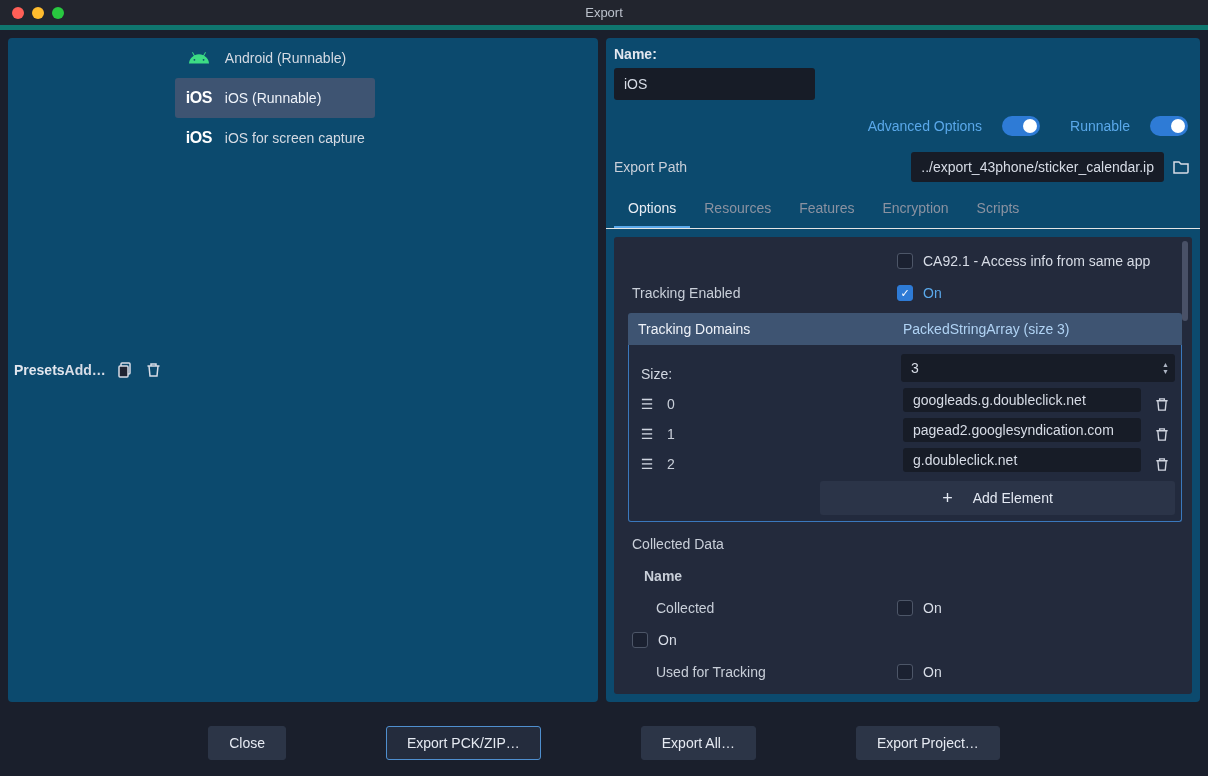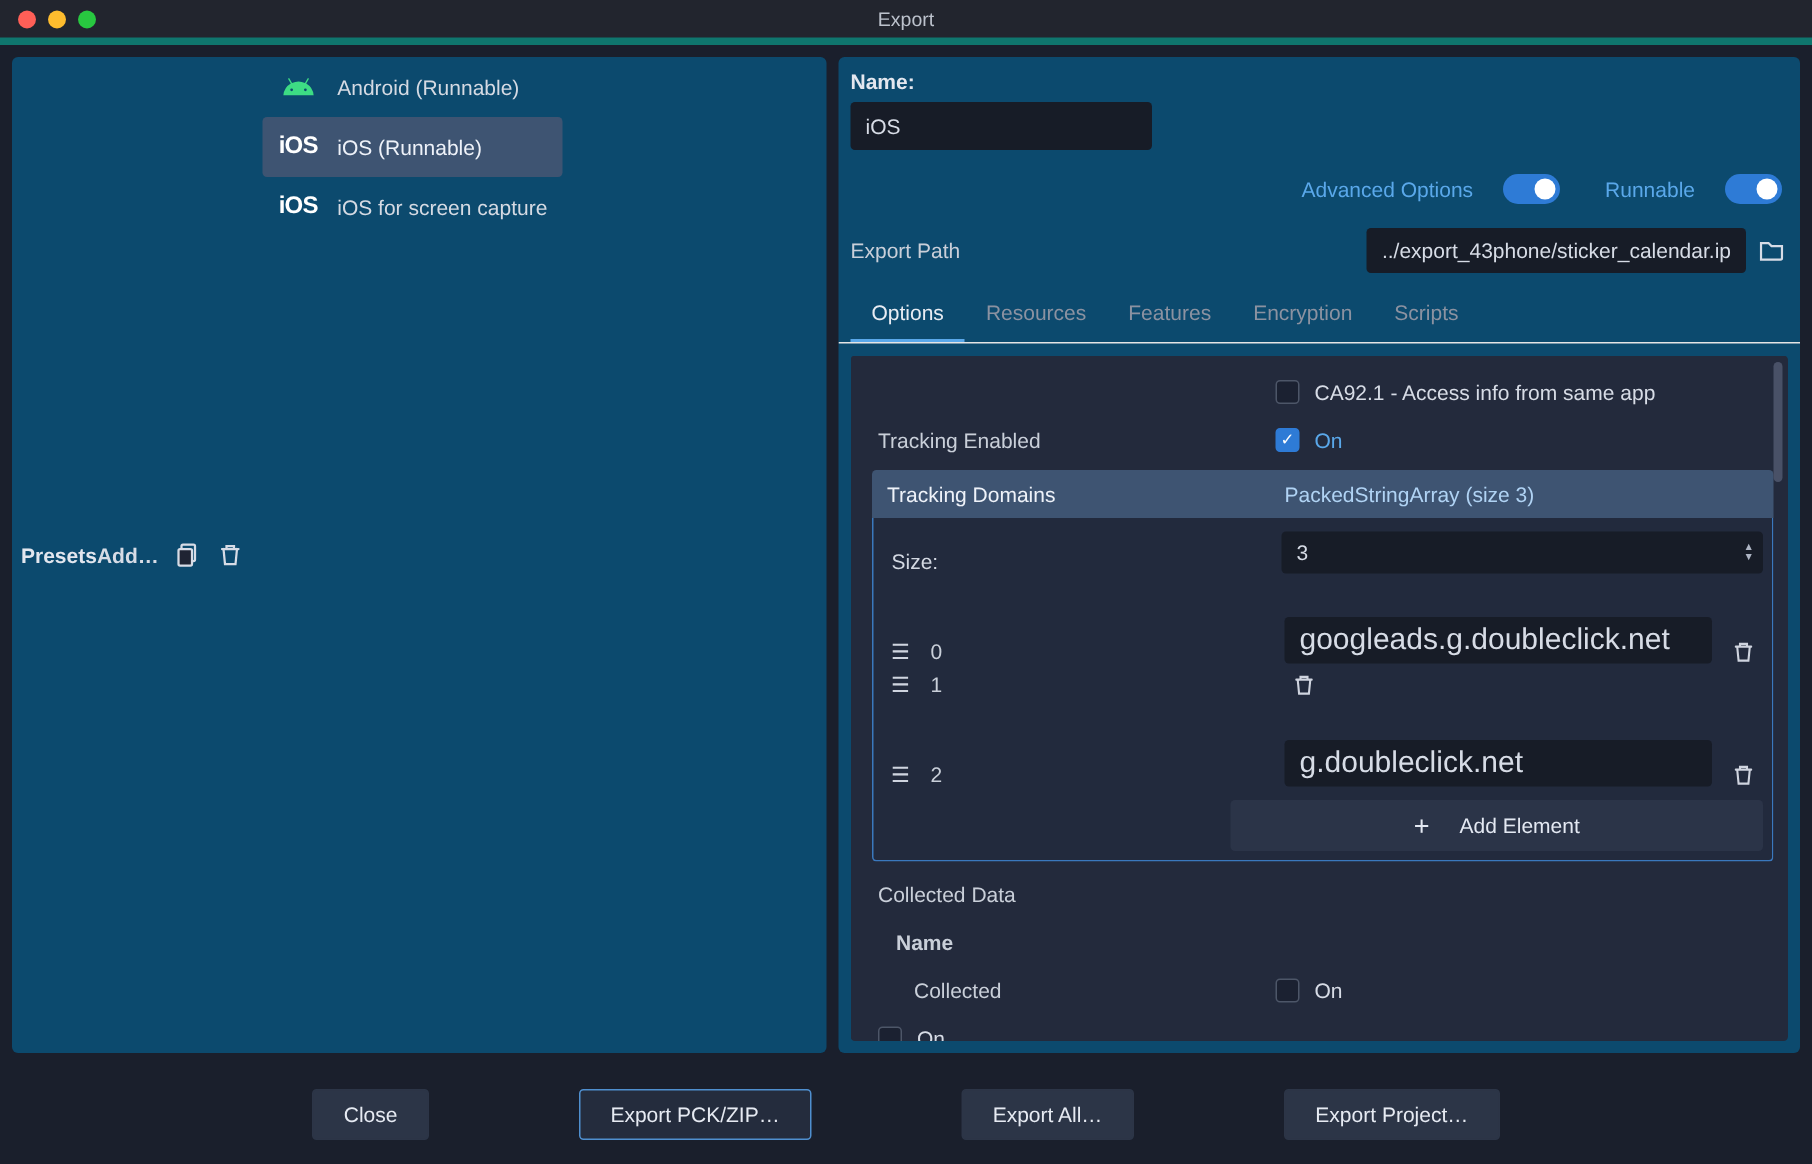"googleads.g.doubleclick.net" .domain-input { font-size: 20px -> 14px; margin-top: 23px -> none }
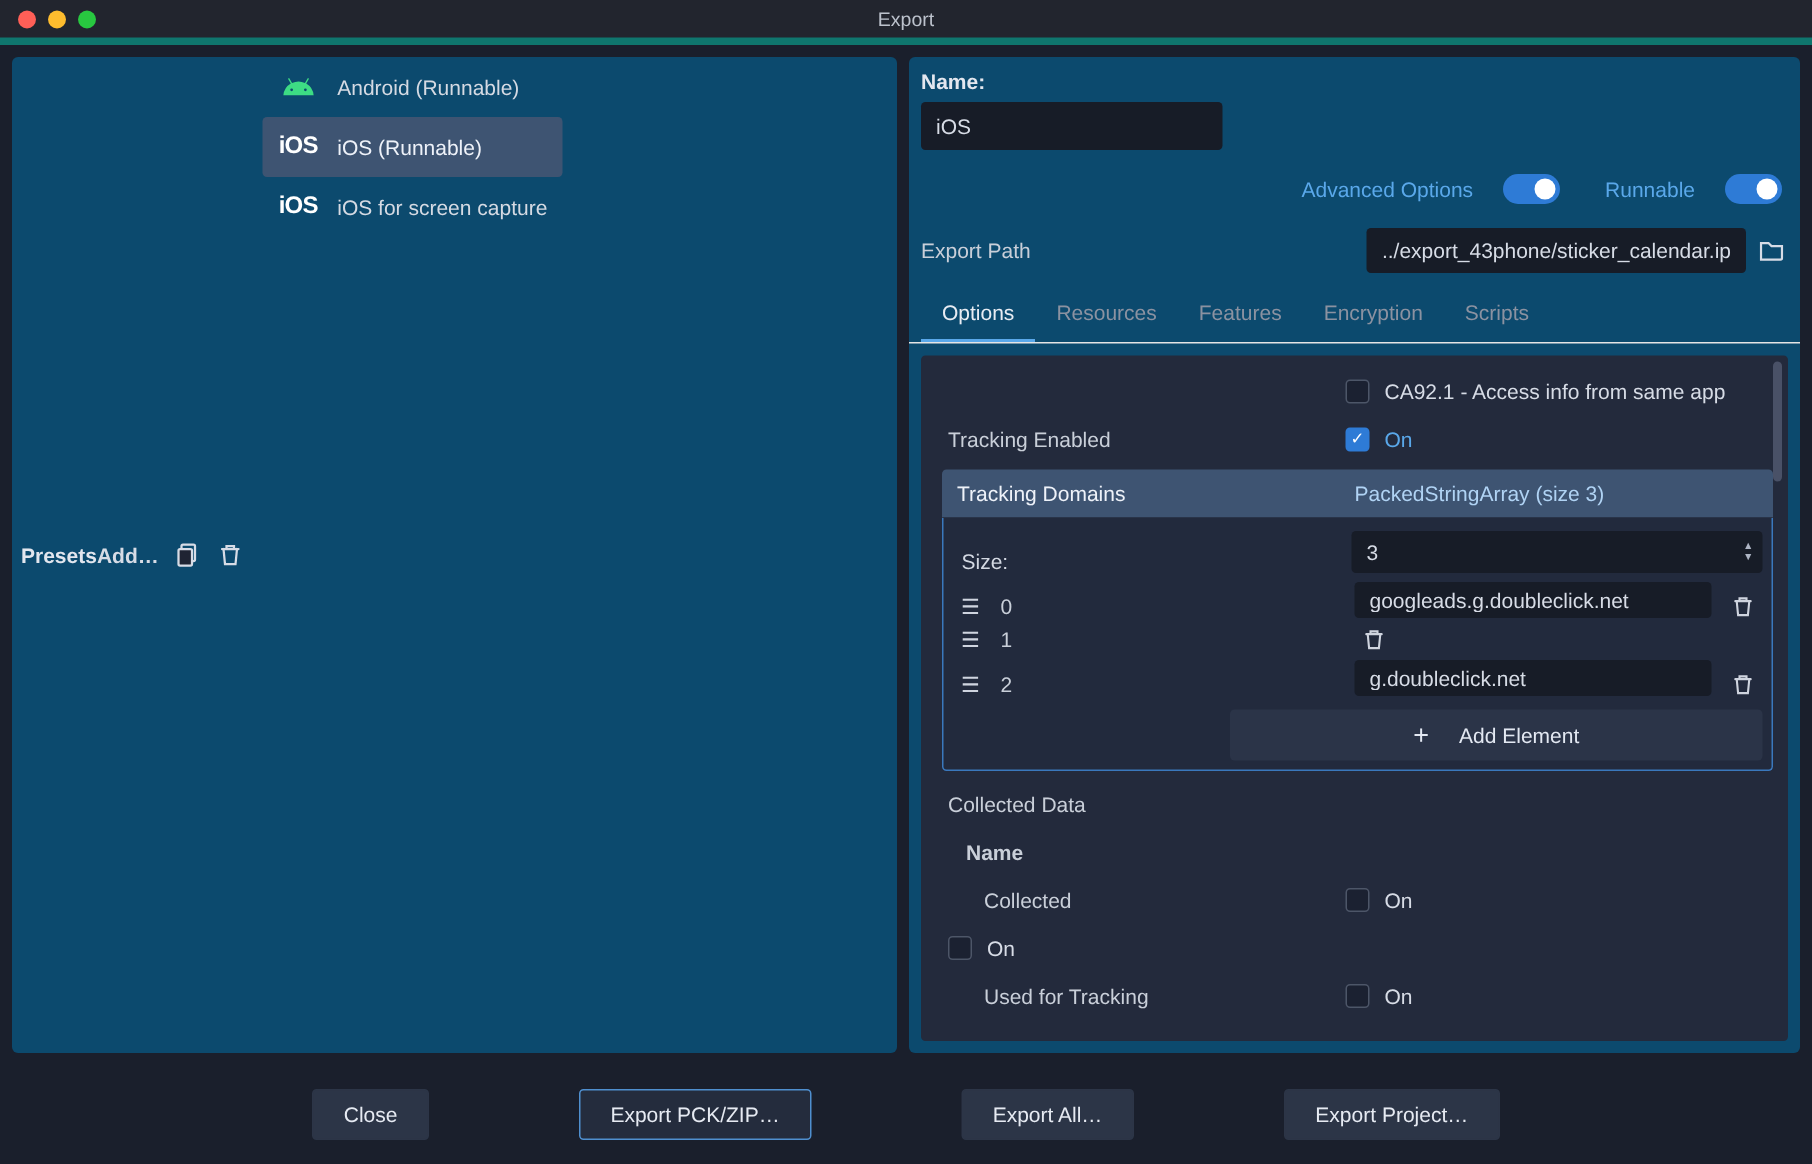"pagead2.googlesyndication.com" input.domain-input { html: none -> <input> }
